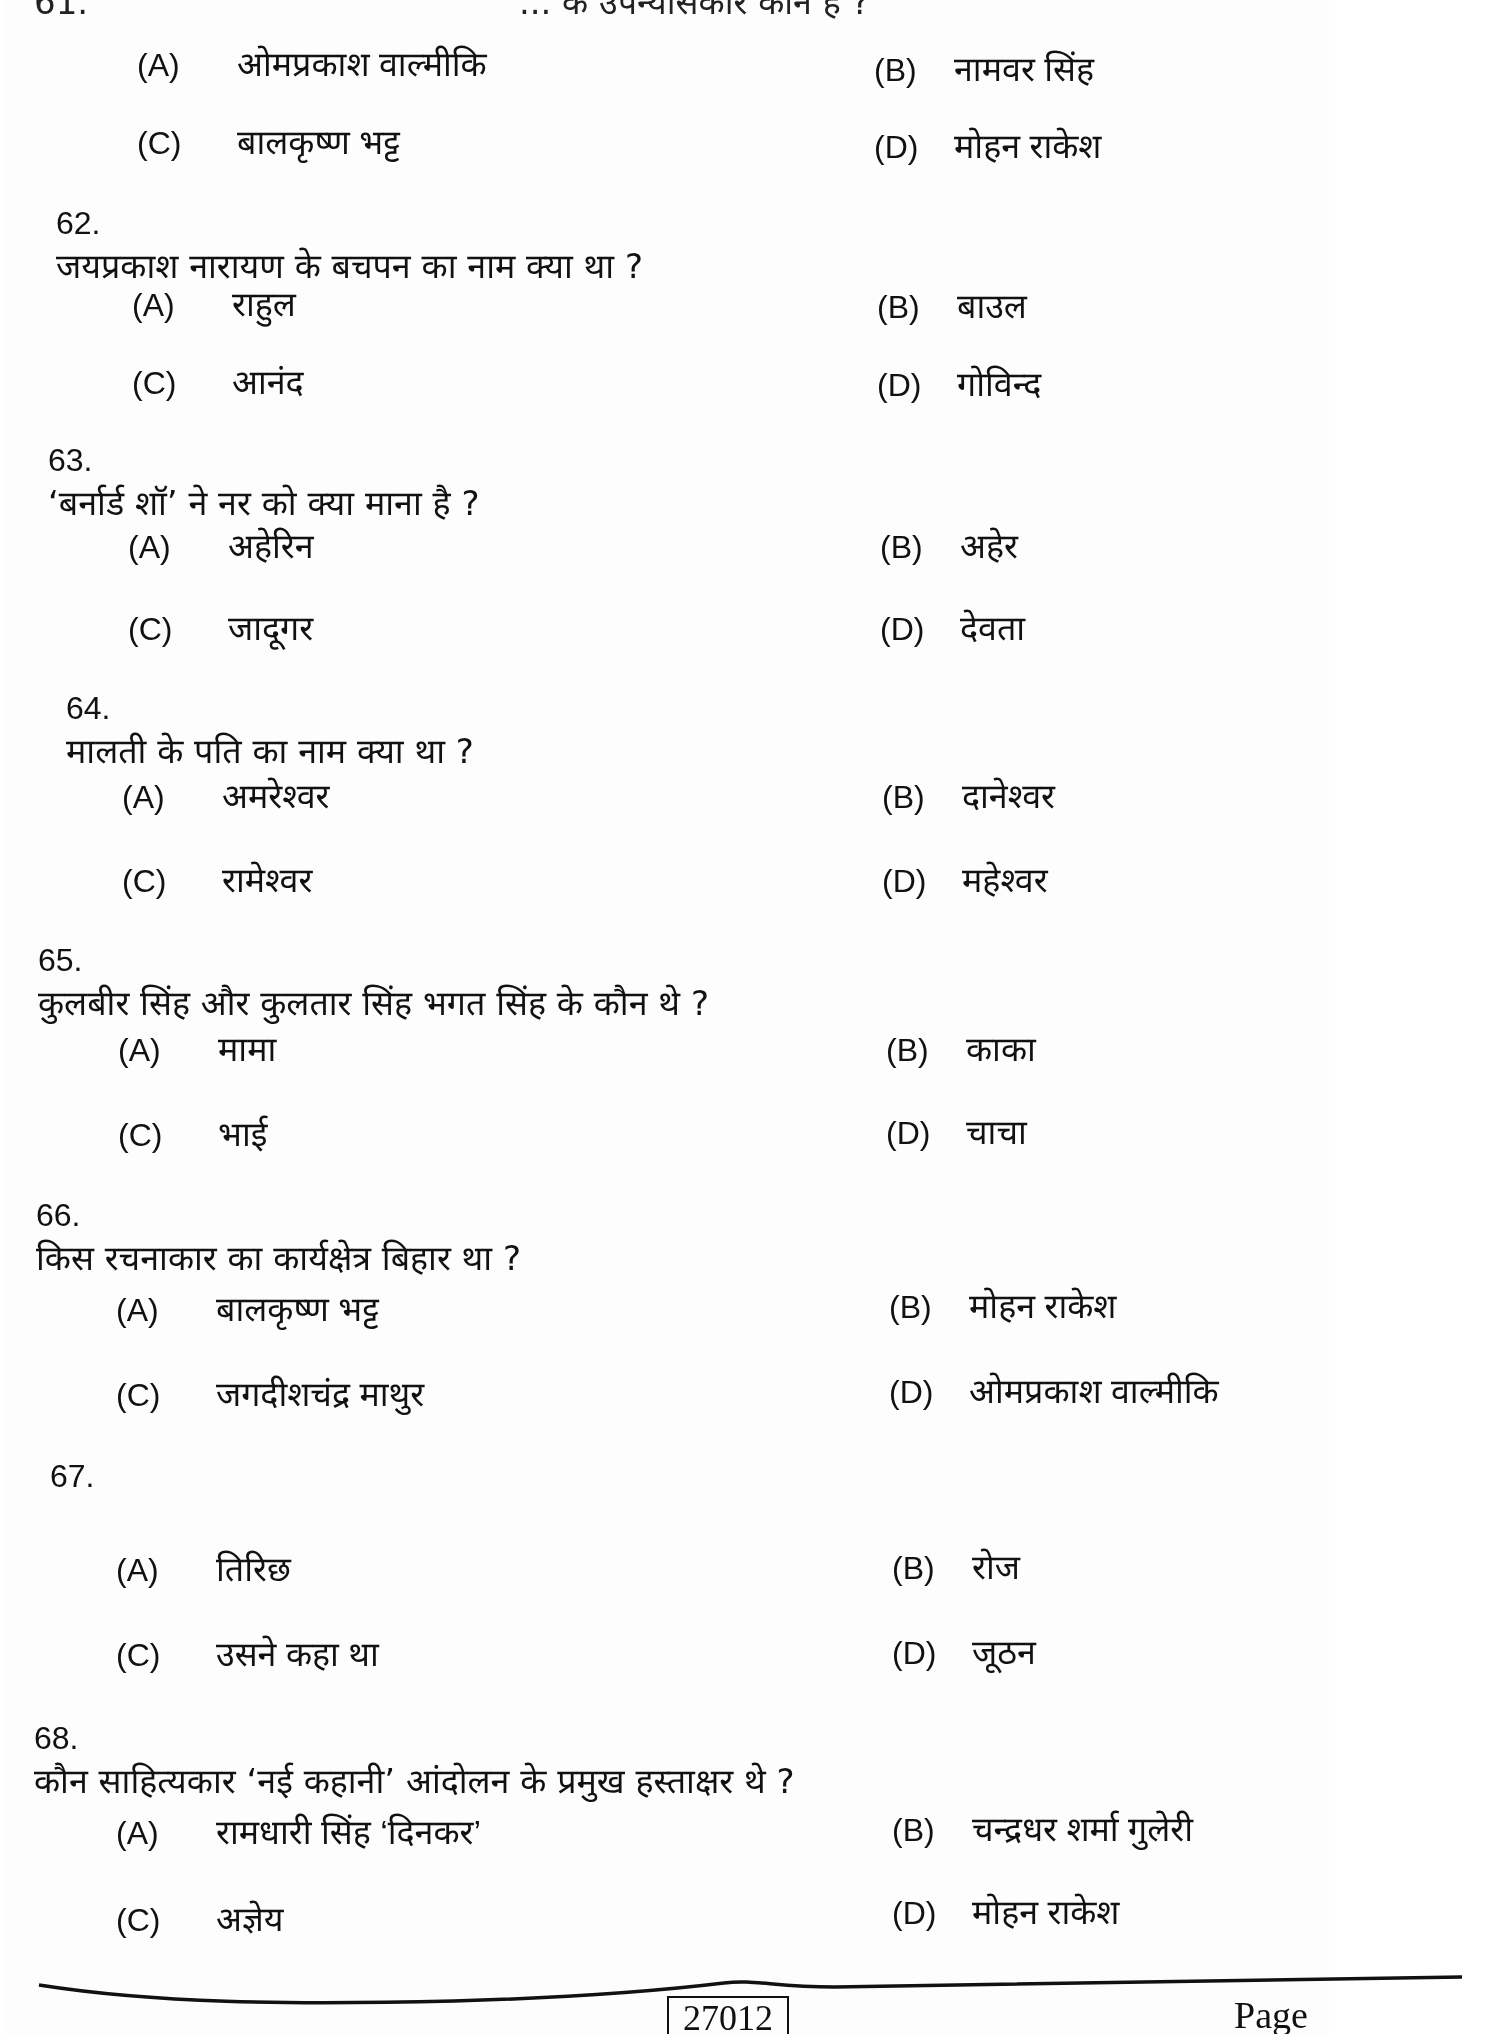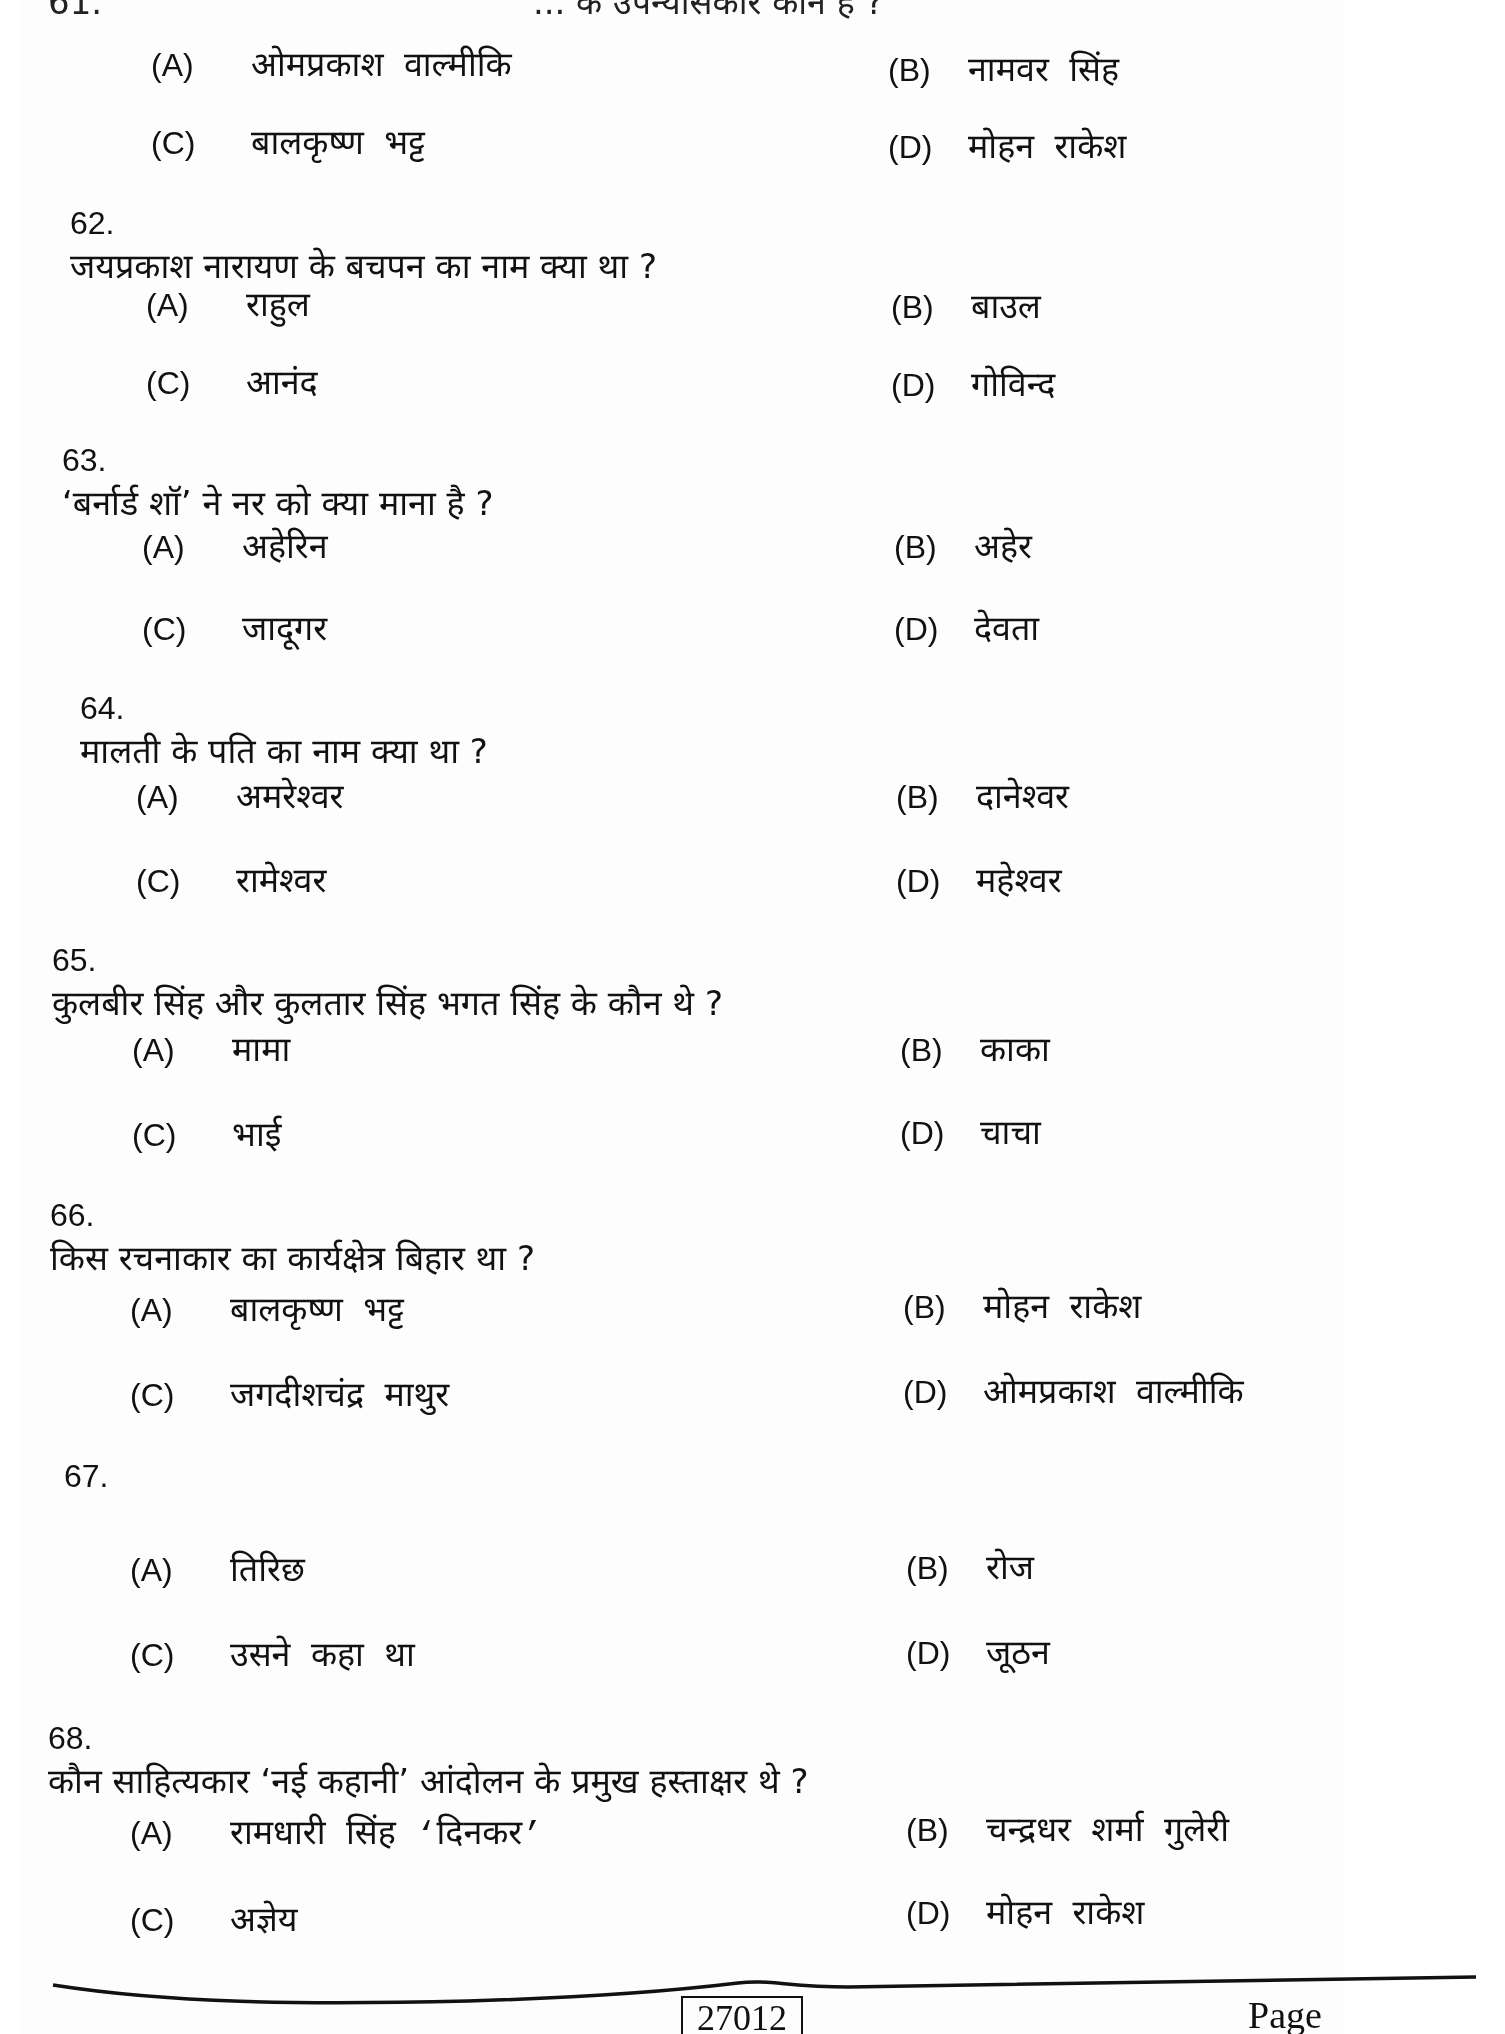"61. ... के उपन्यासकार कौन" .page { left: 18px -> 4px }
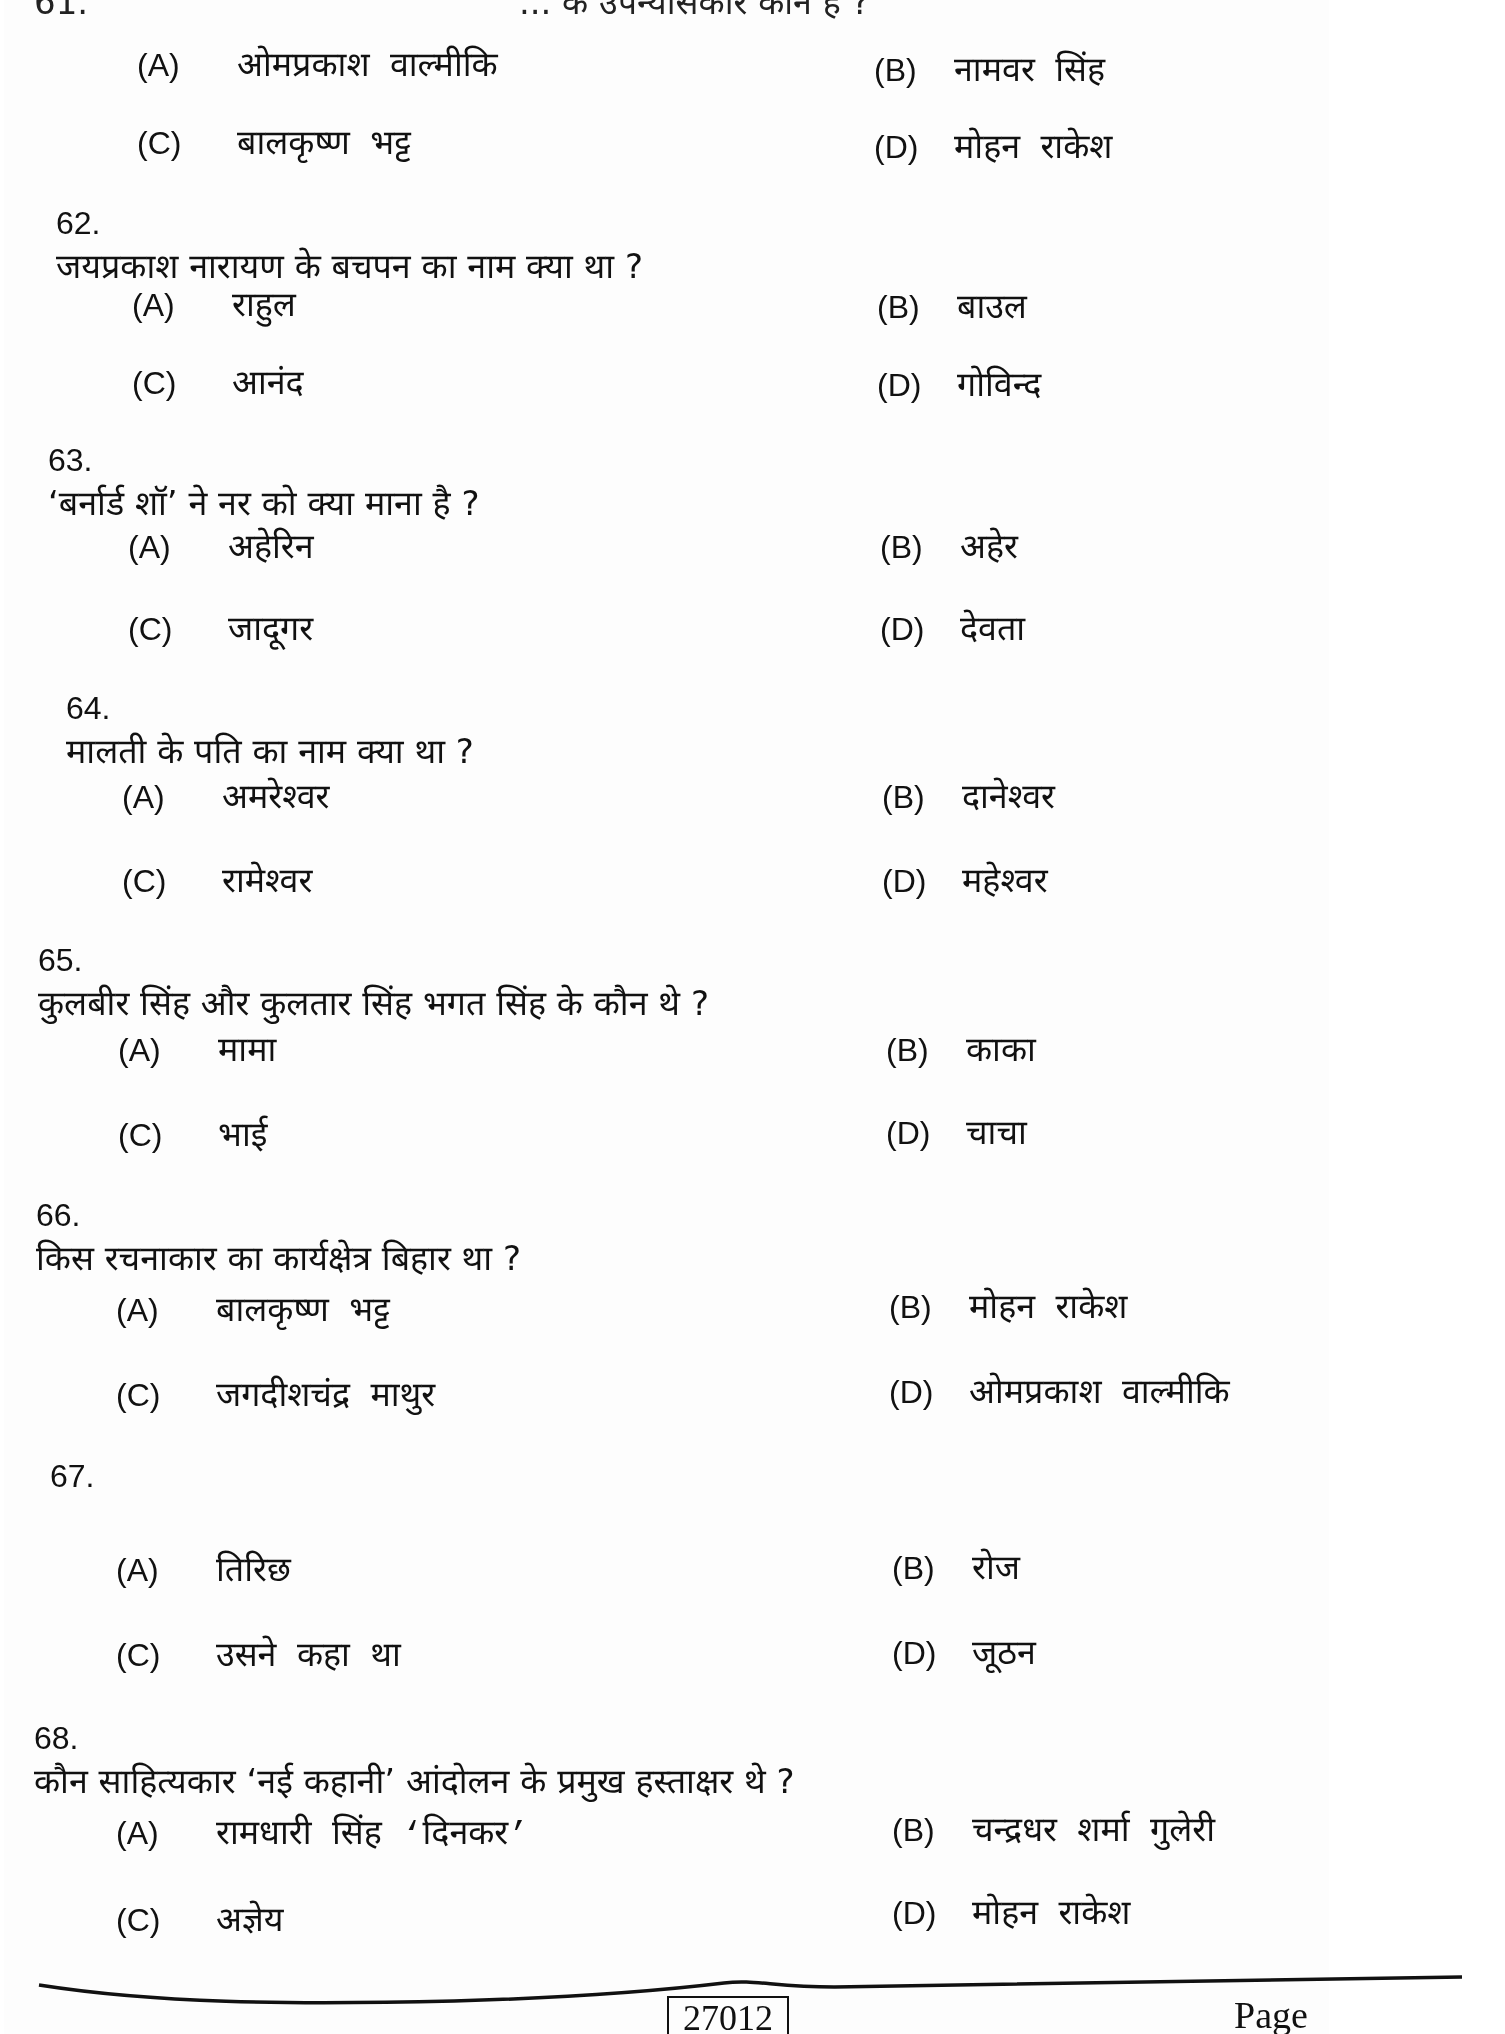"ओमप्रकाश वाल्मीकि" .opt-text { font-family: Liberation Mono, monospace -> Liberation Sans, sans-serif }
